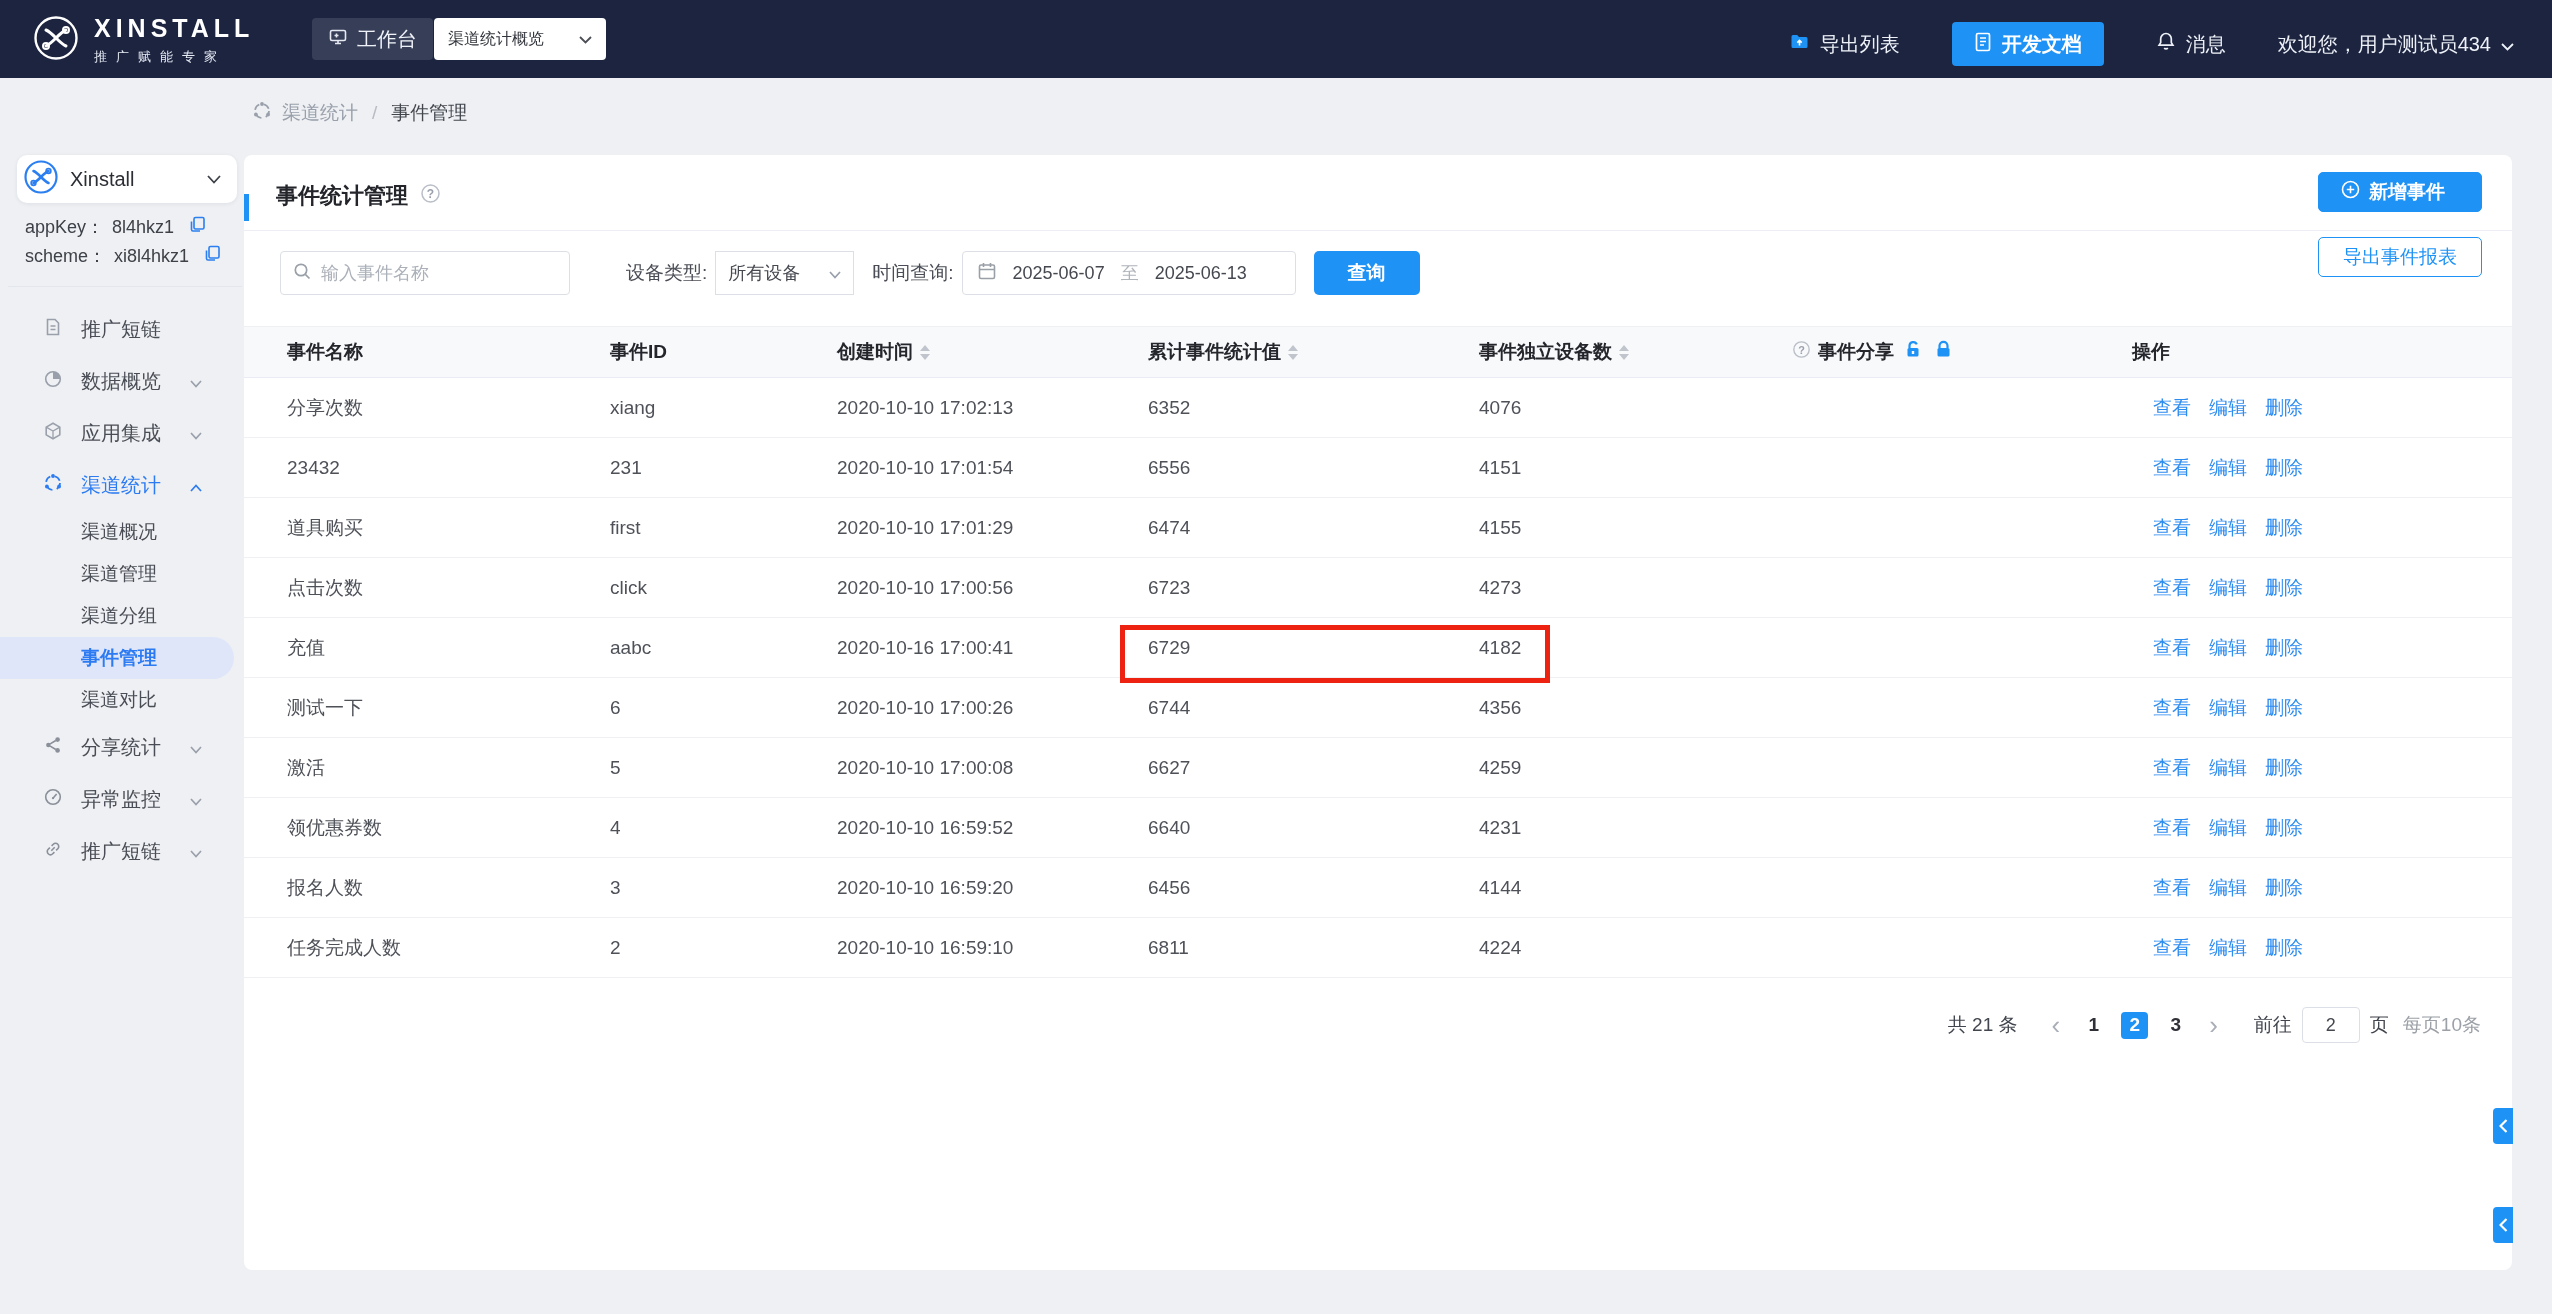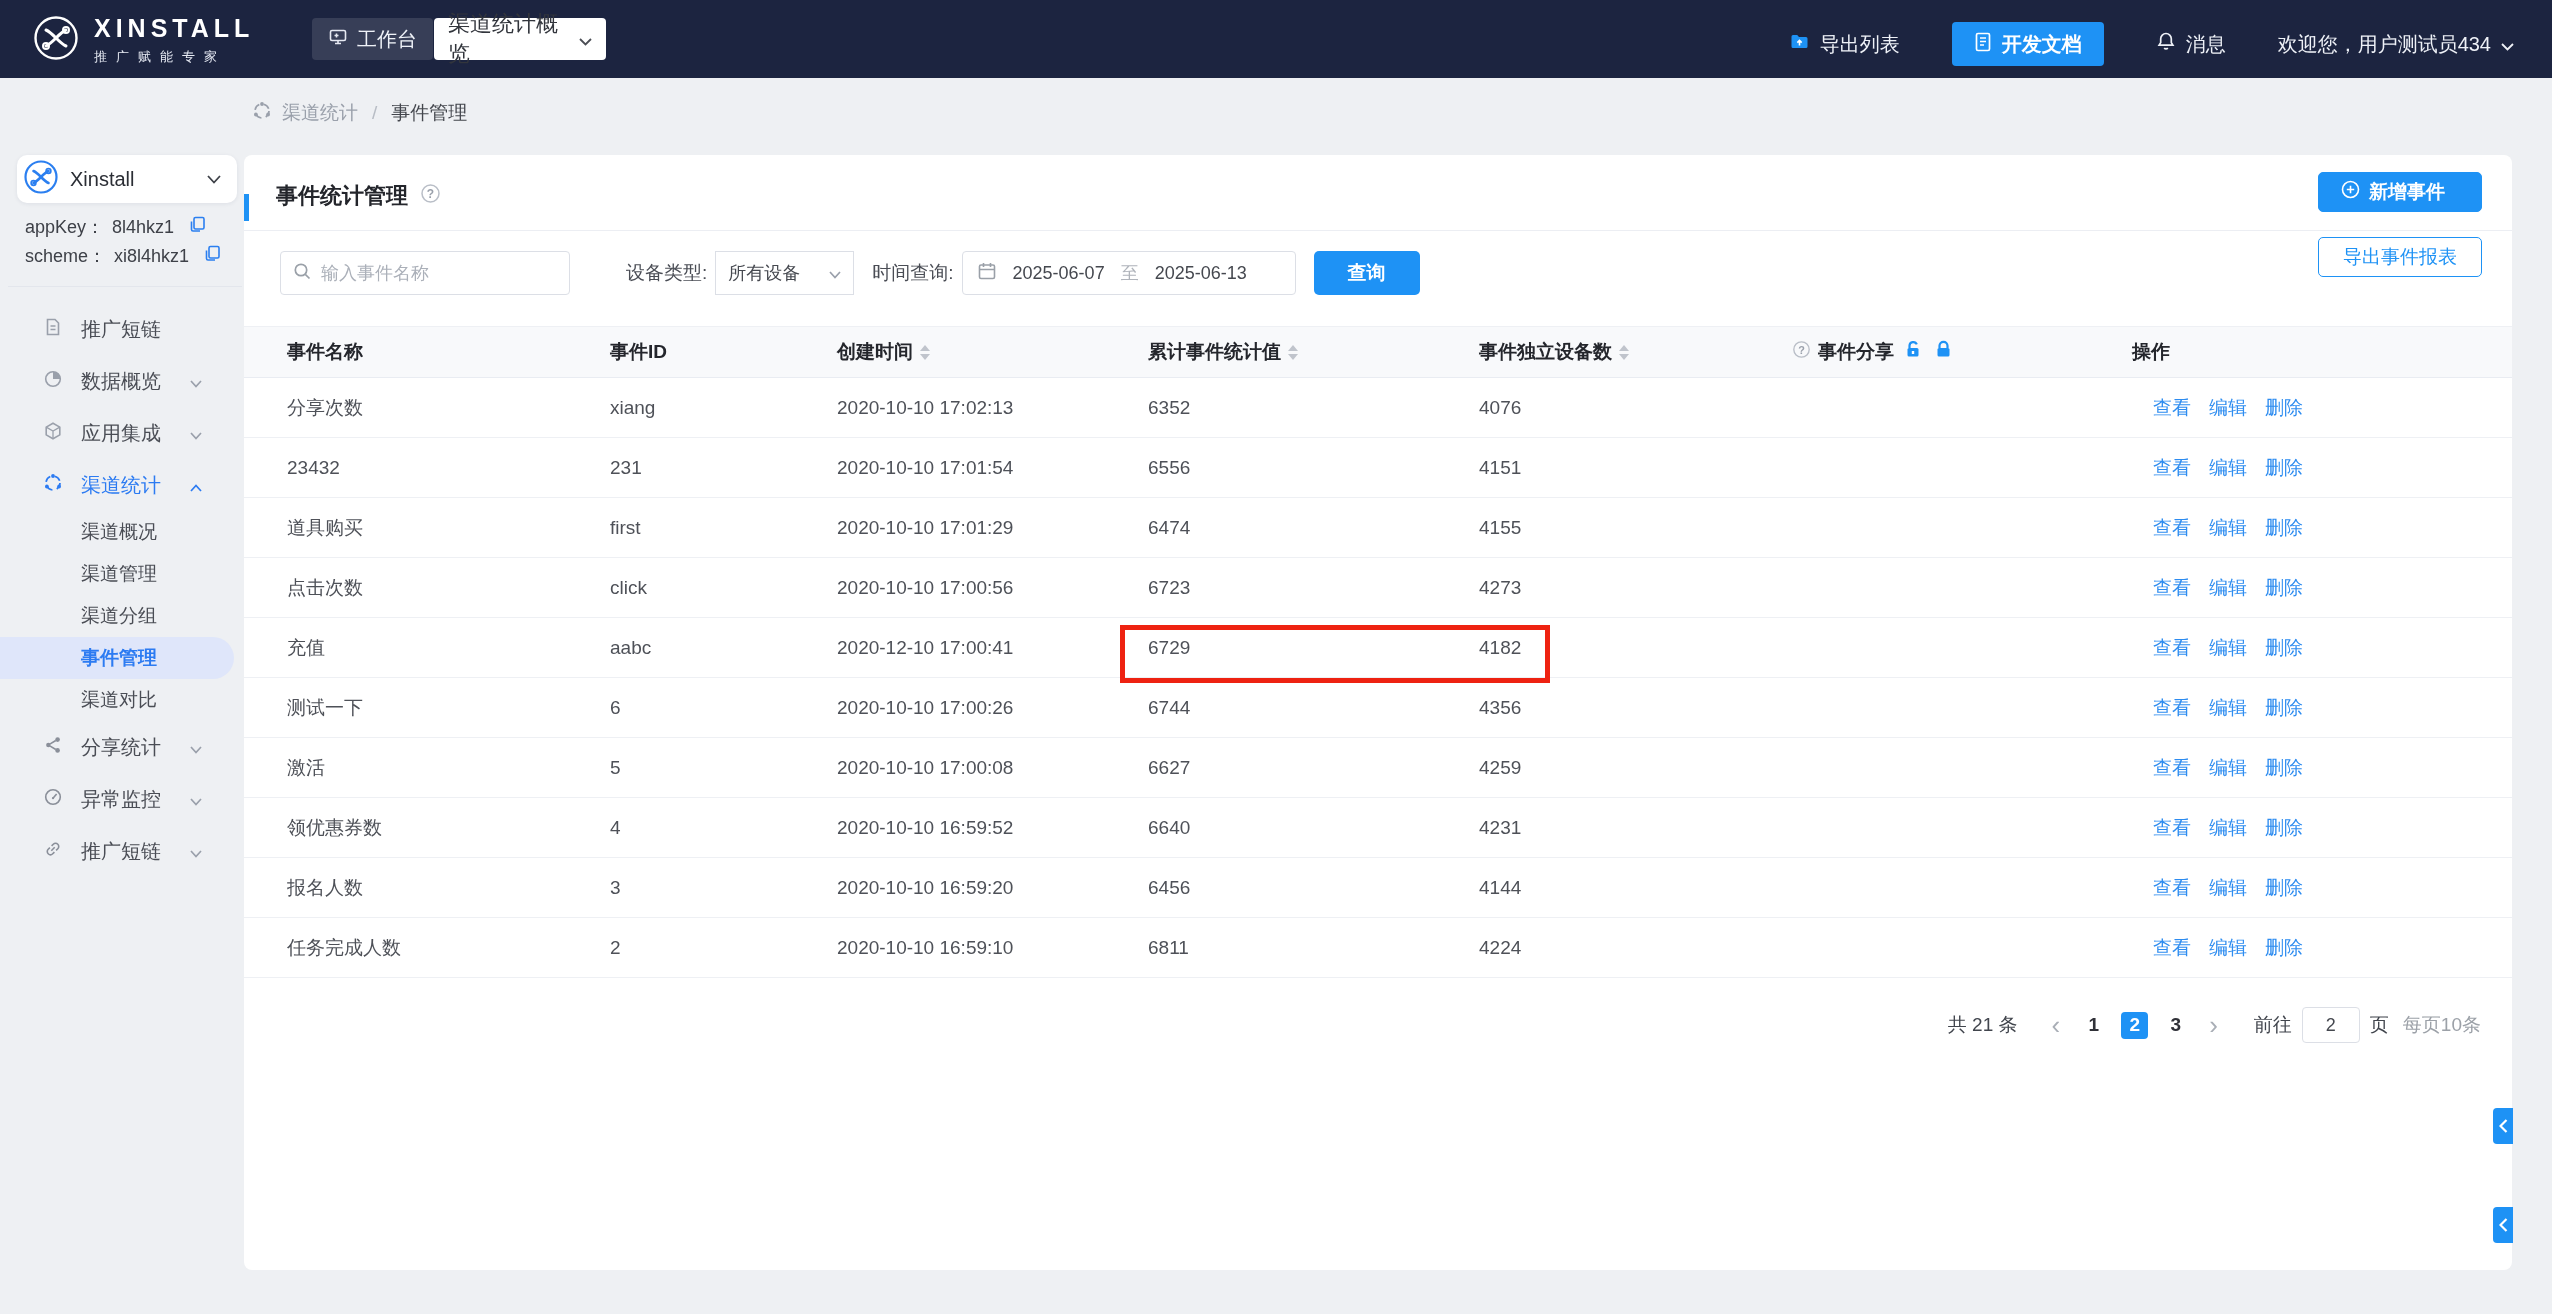"渠道统计概览" .top-select { font-size: 22px -> 16px }
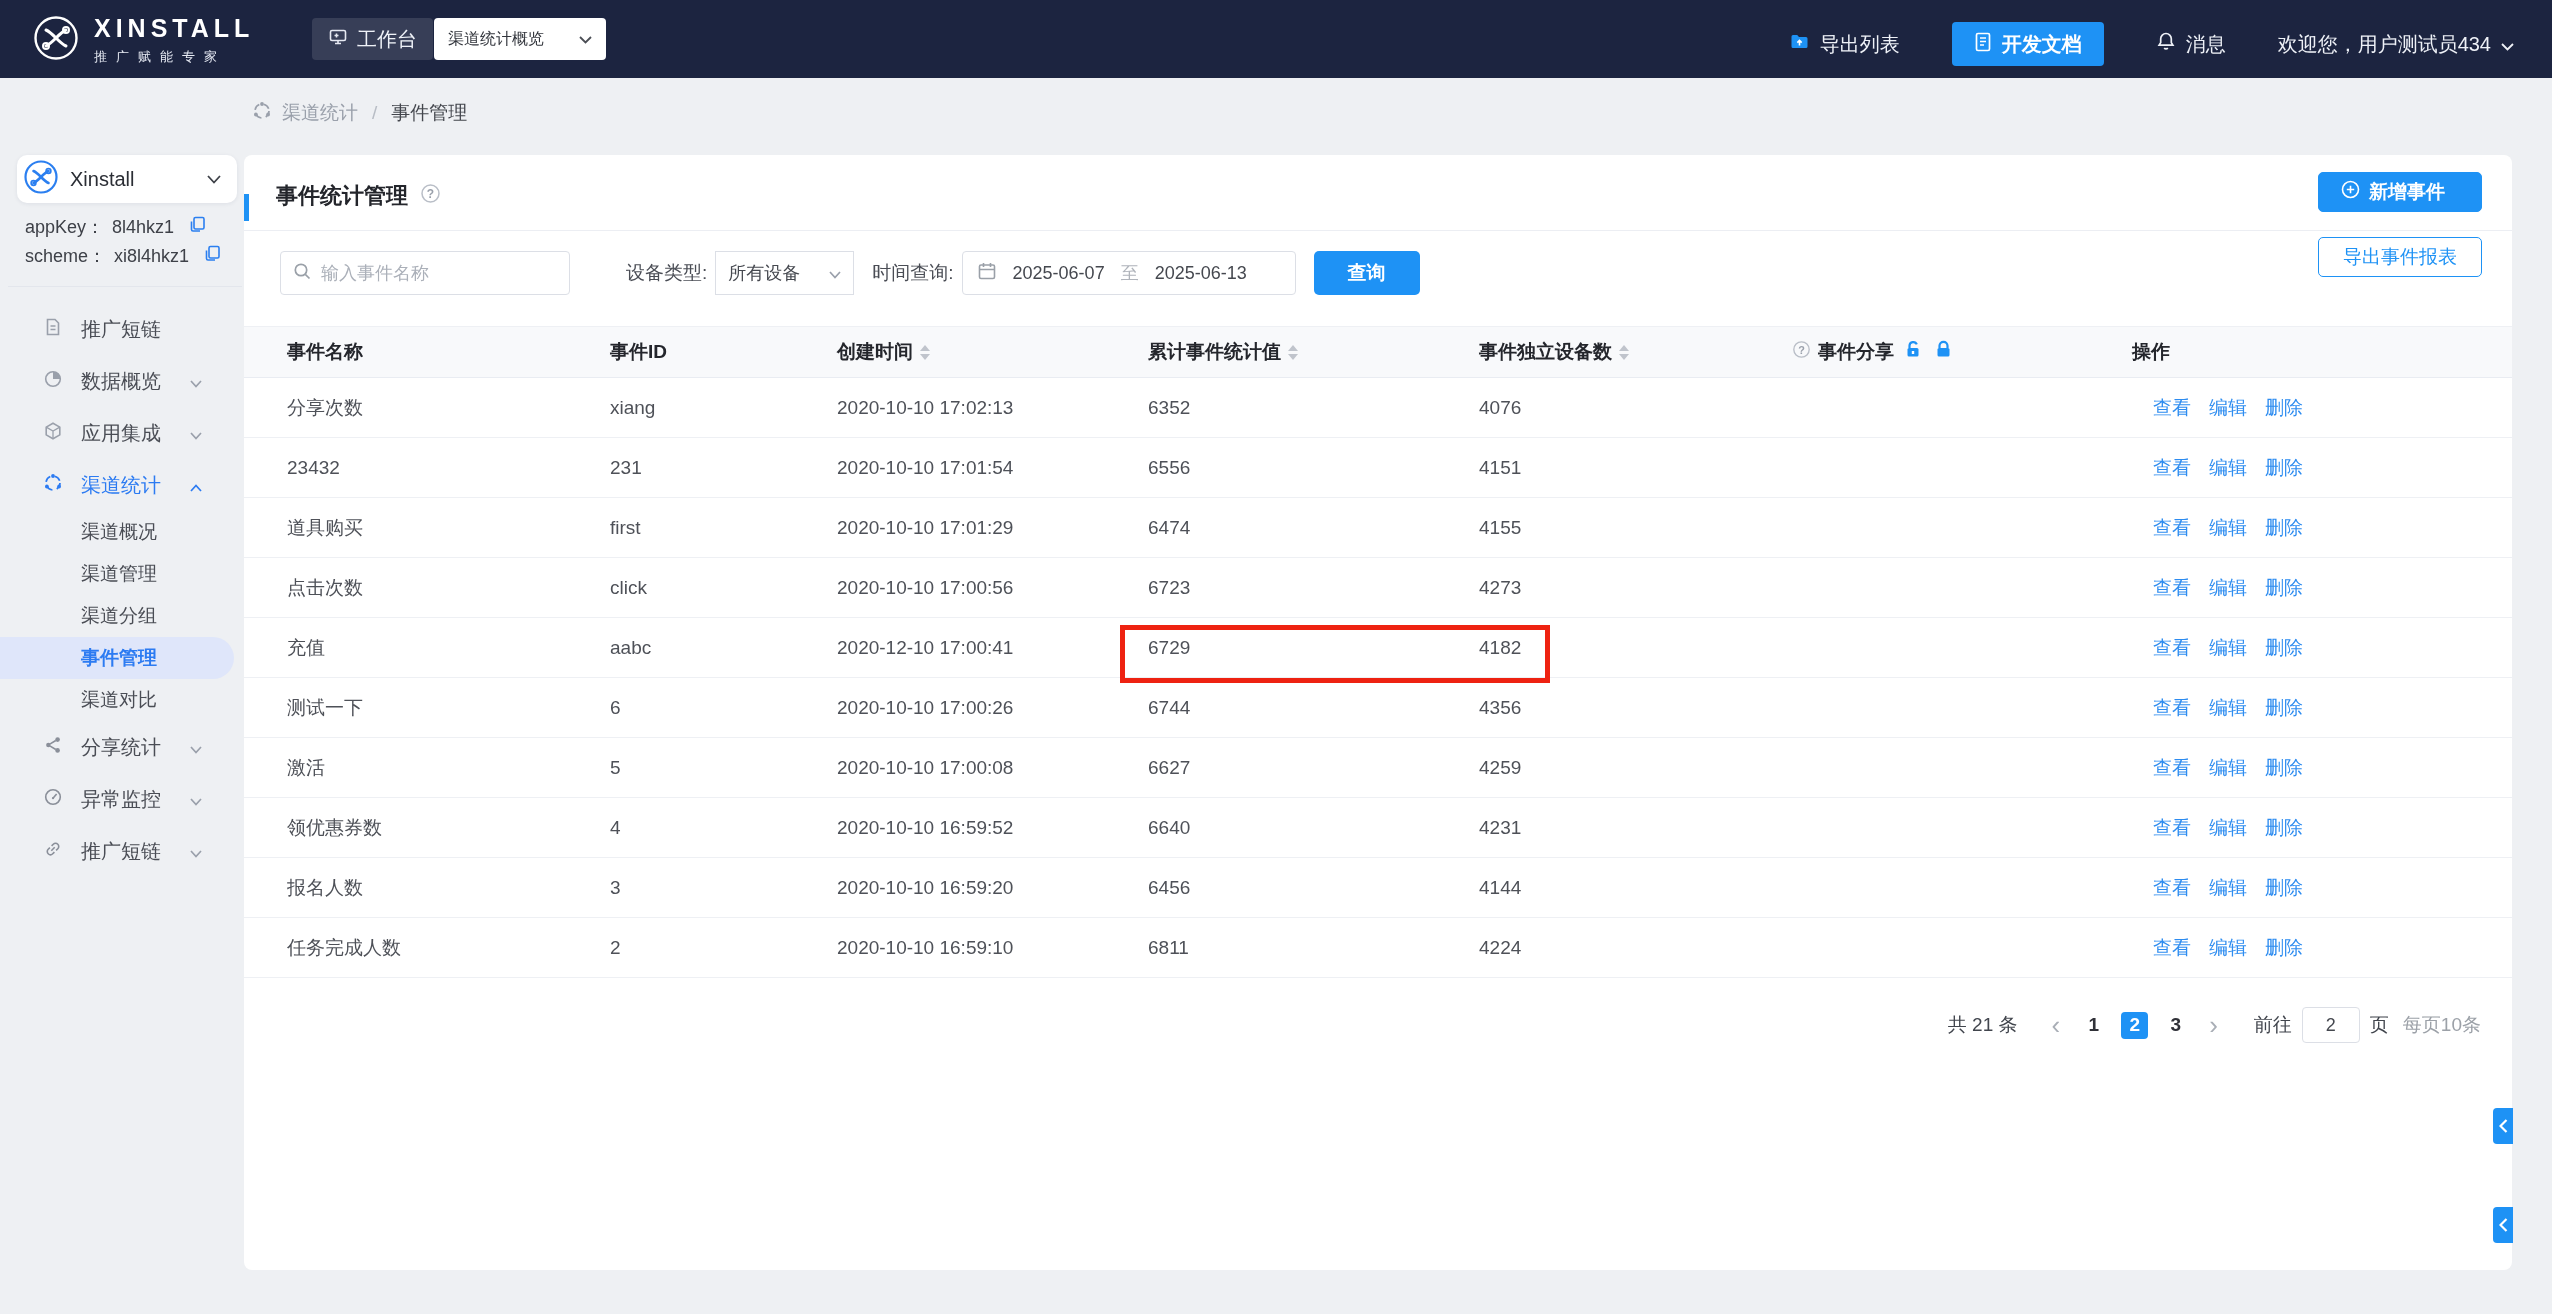"2020-12-10 17:00:41" span.c-time { text: 2020-12-10 -> 2020-10-16 }
